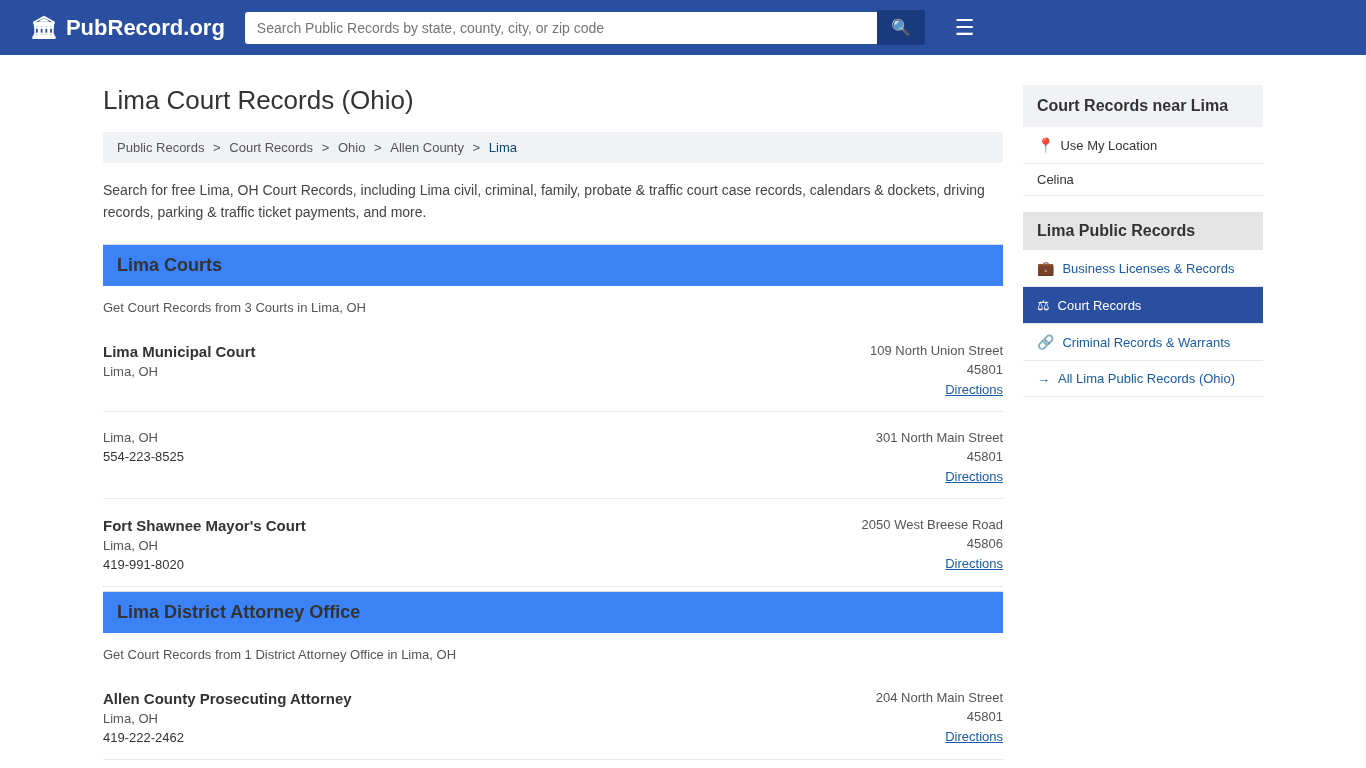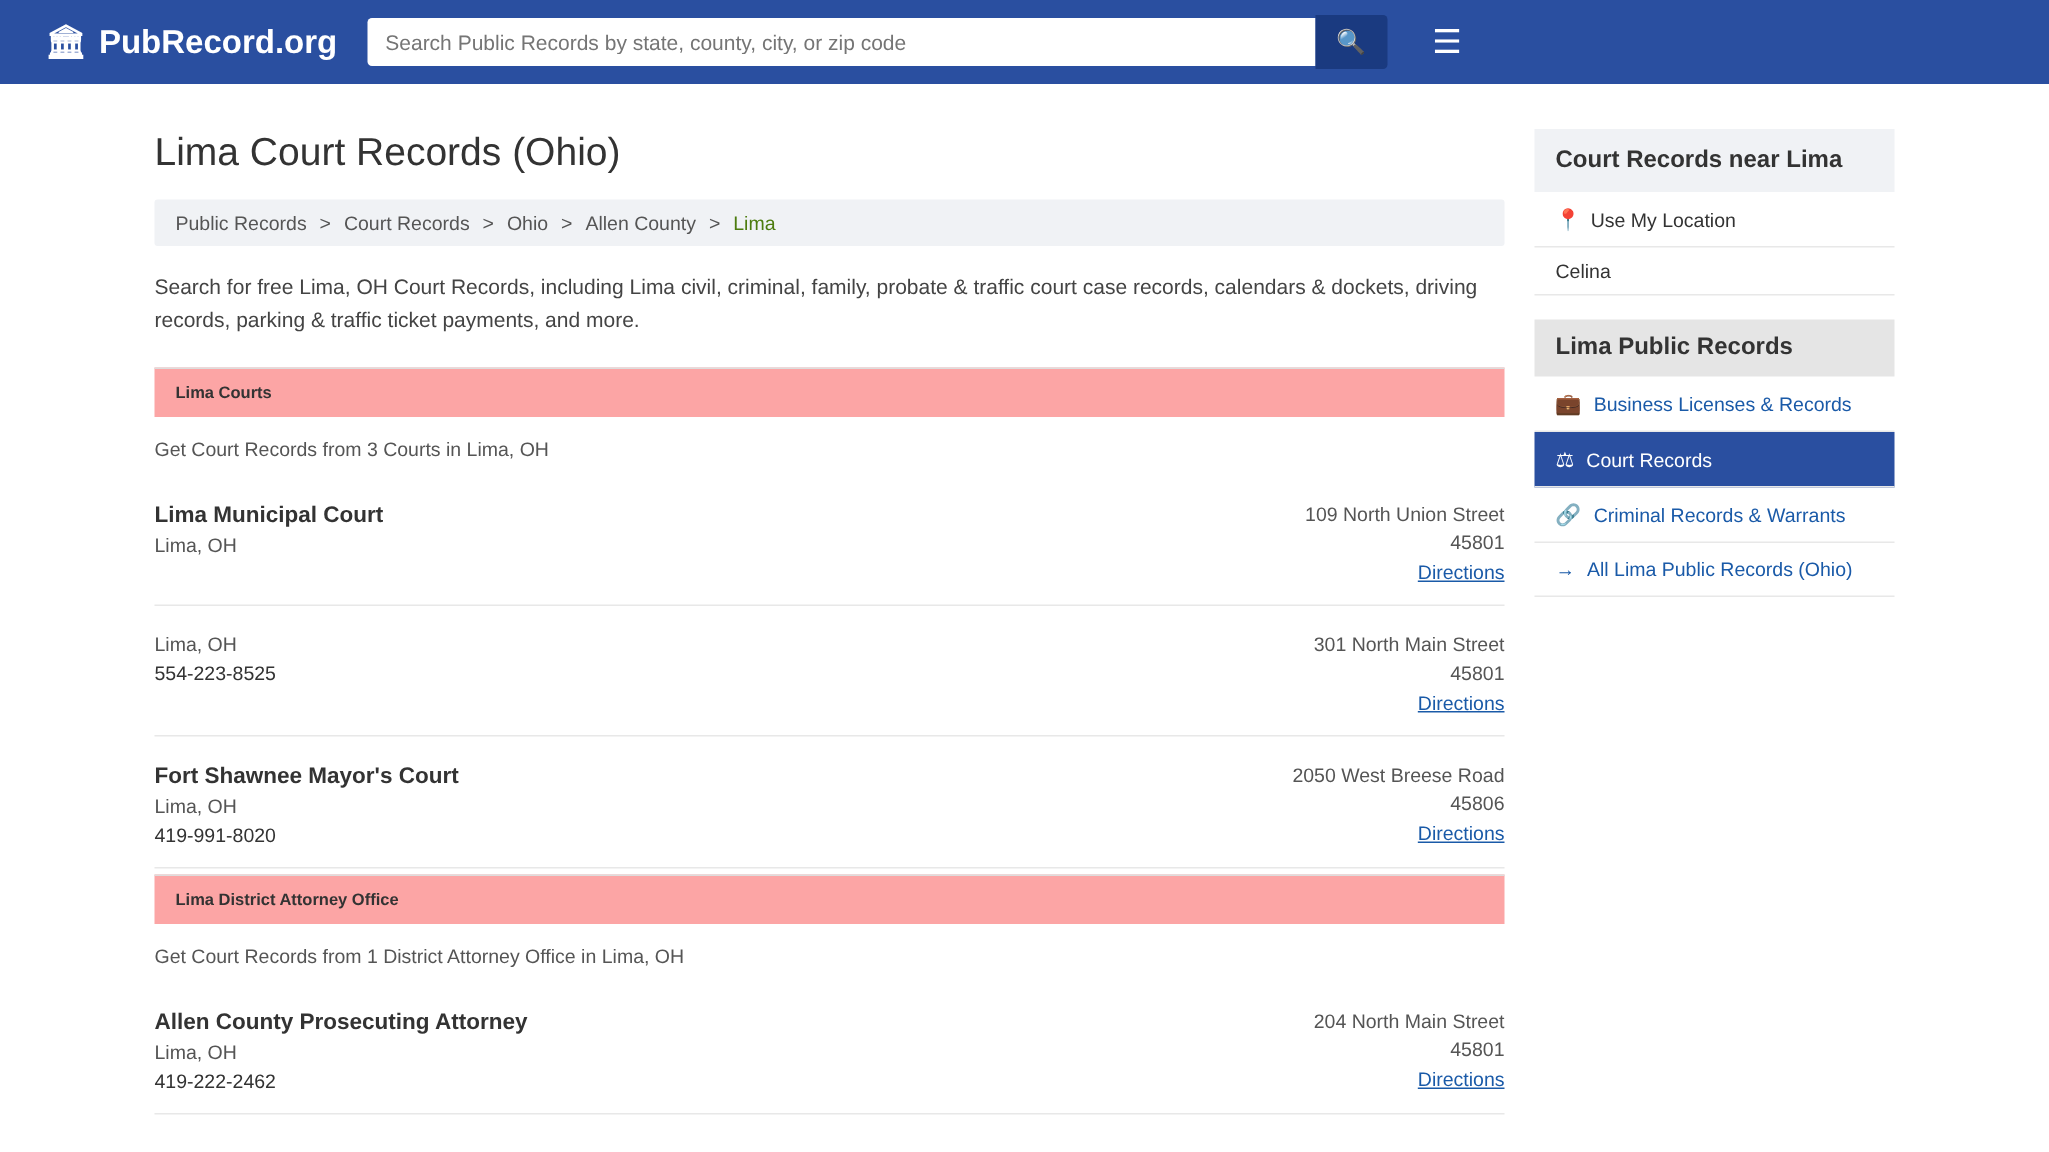"Lima" .breadcrumb-current { color: #4d7c0f -> #0c4a6e }
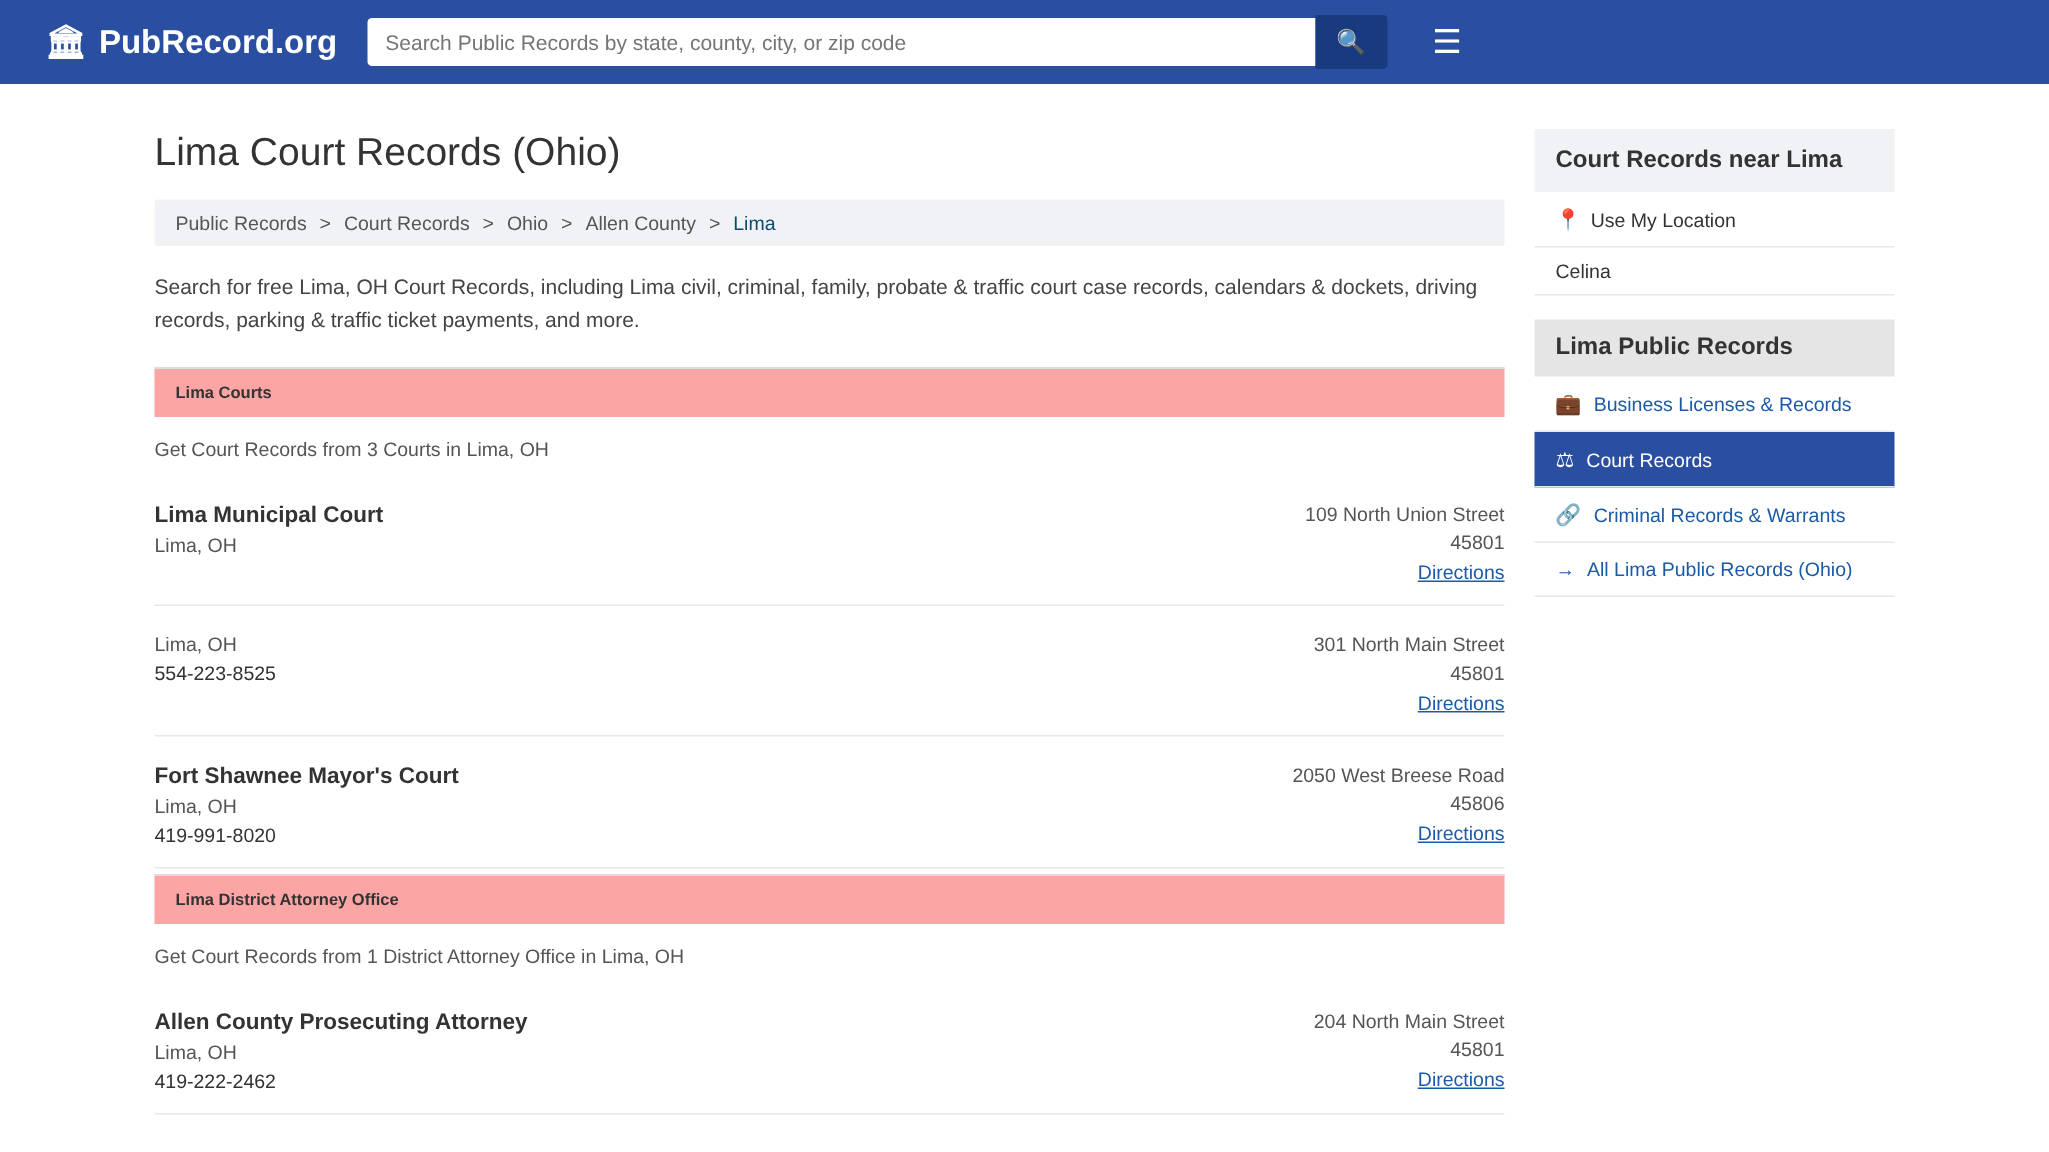"Lima Courts" .section-header { background: #fca5a5 -> #3b82f6; font-size: 11px -> 18px }
